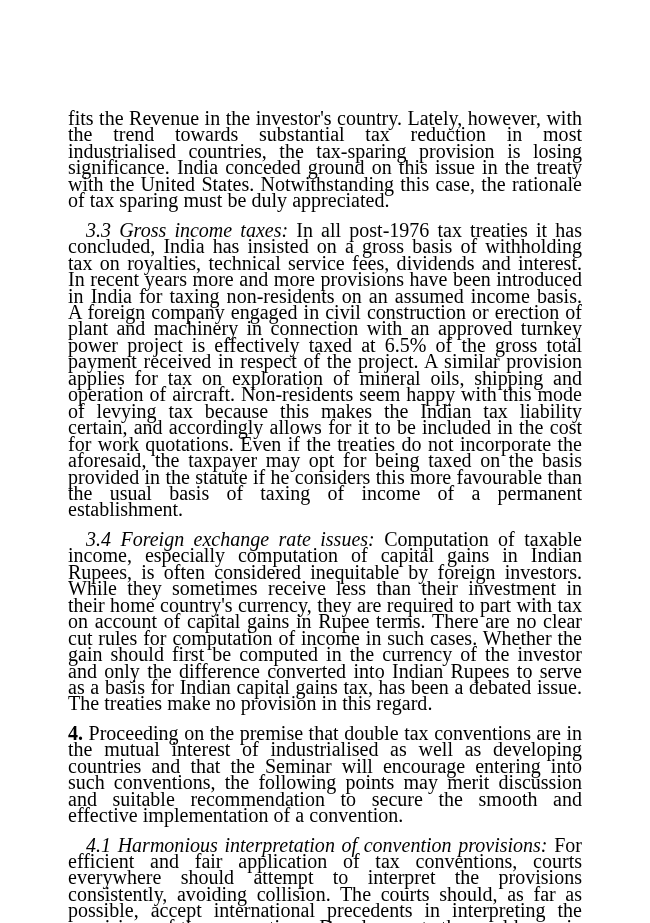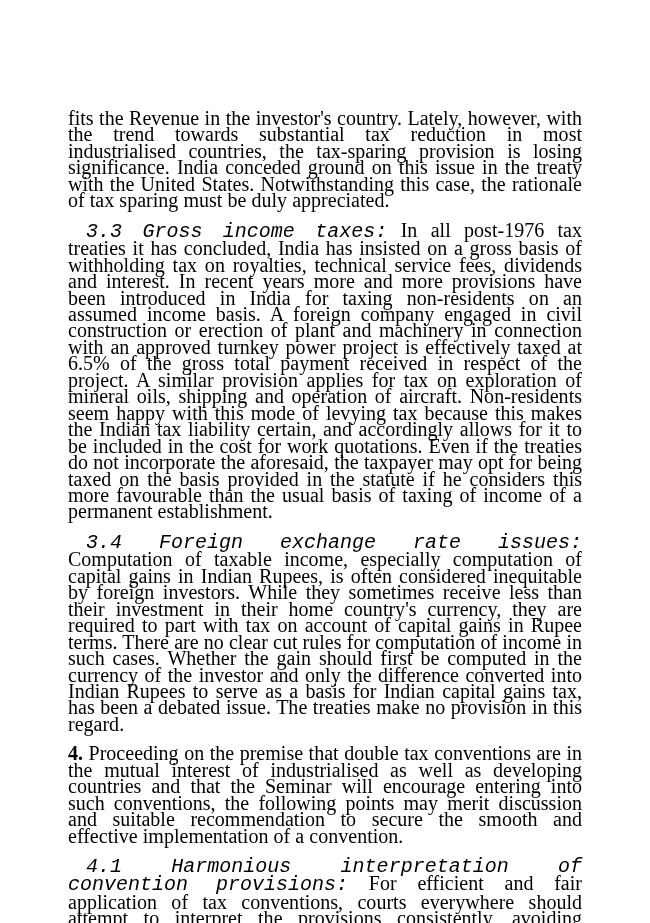"3.3 Gross income taxes:" .sec-head-italic { font-family: Liberation Mono, monospace -> none }
